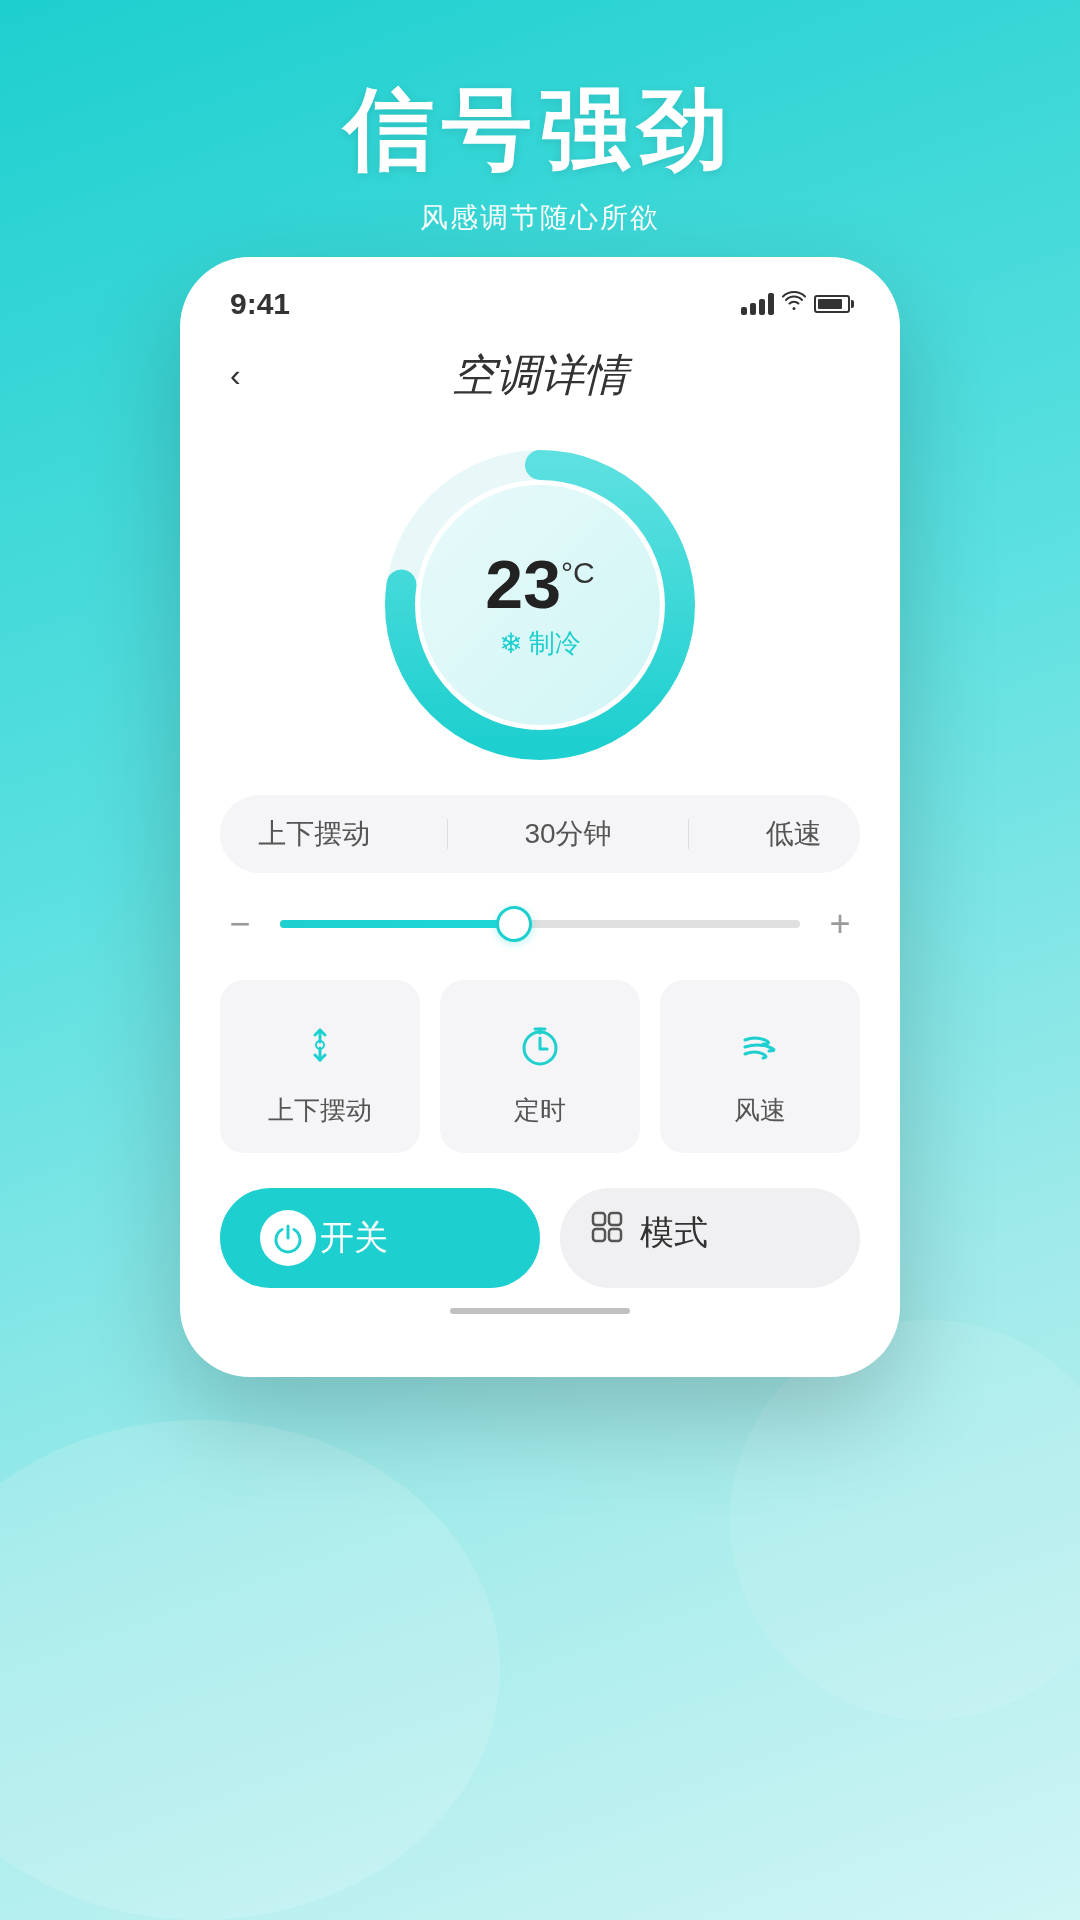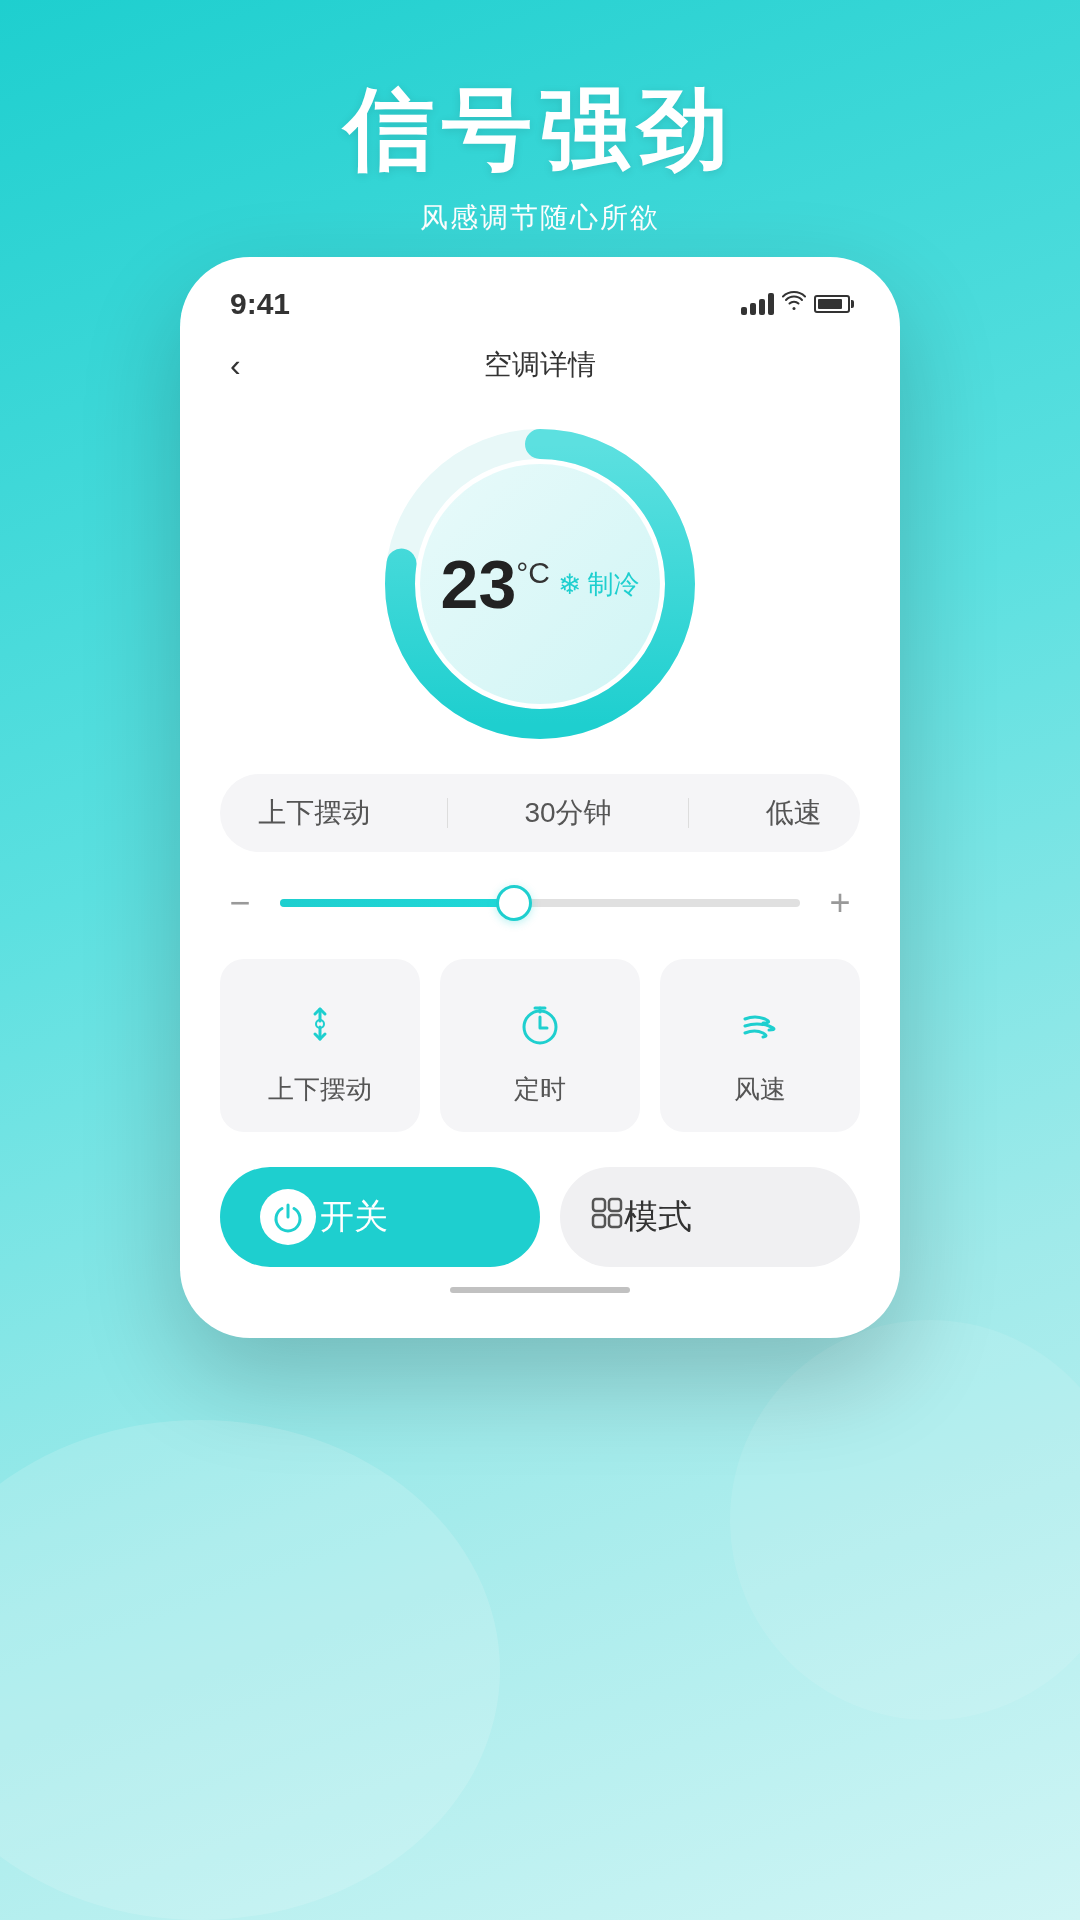"9:41" .phone-inner { padding: 0 0 35px 0 -> 0 0 53px 0 }
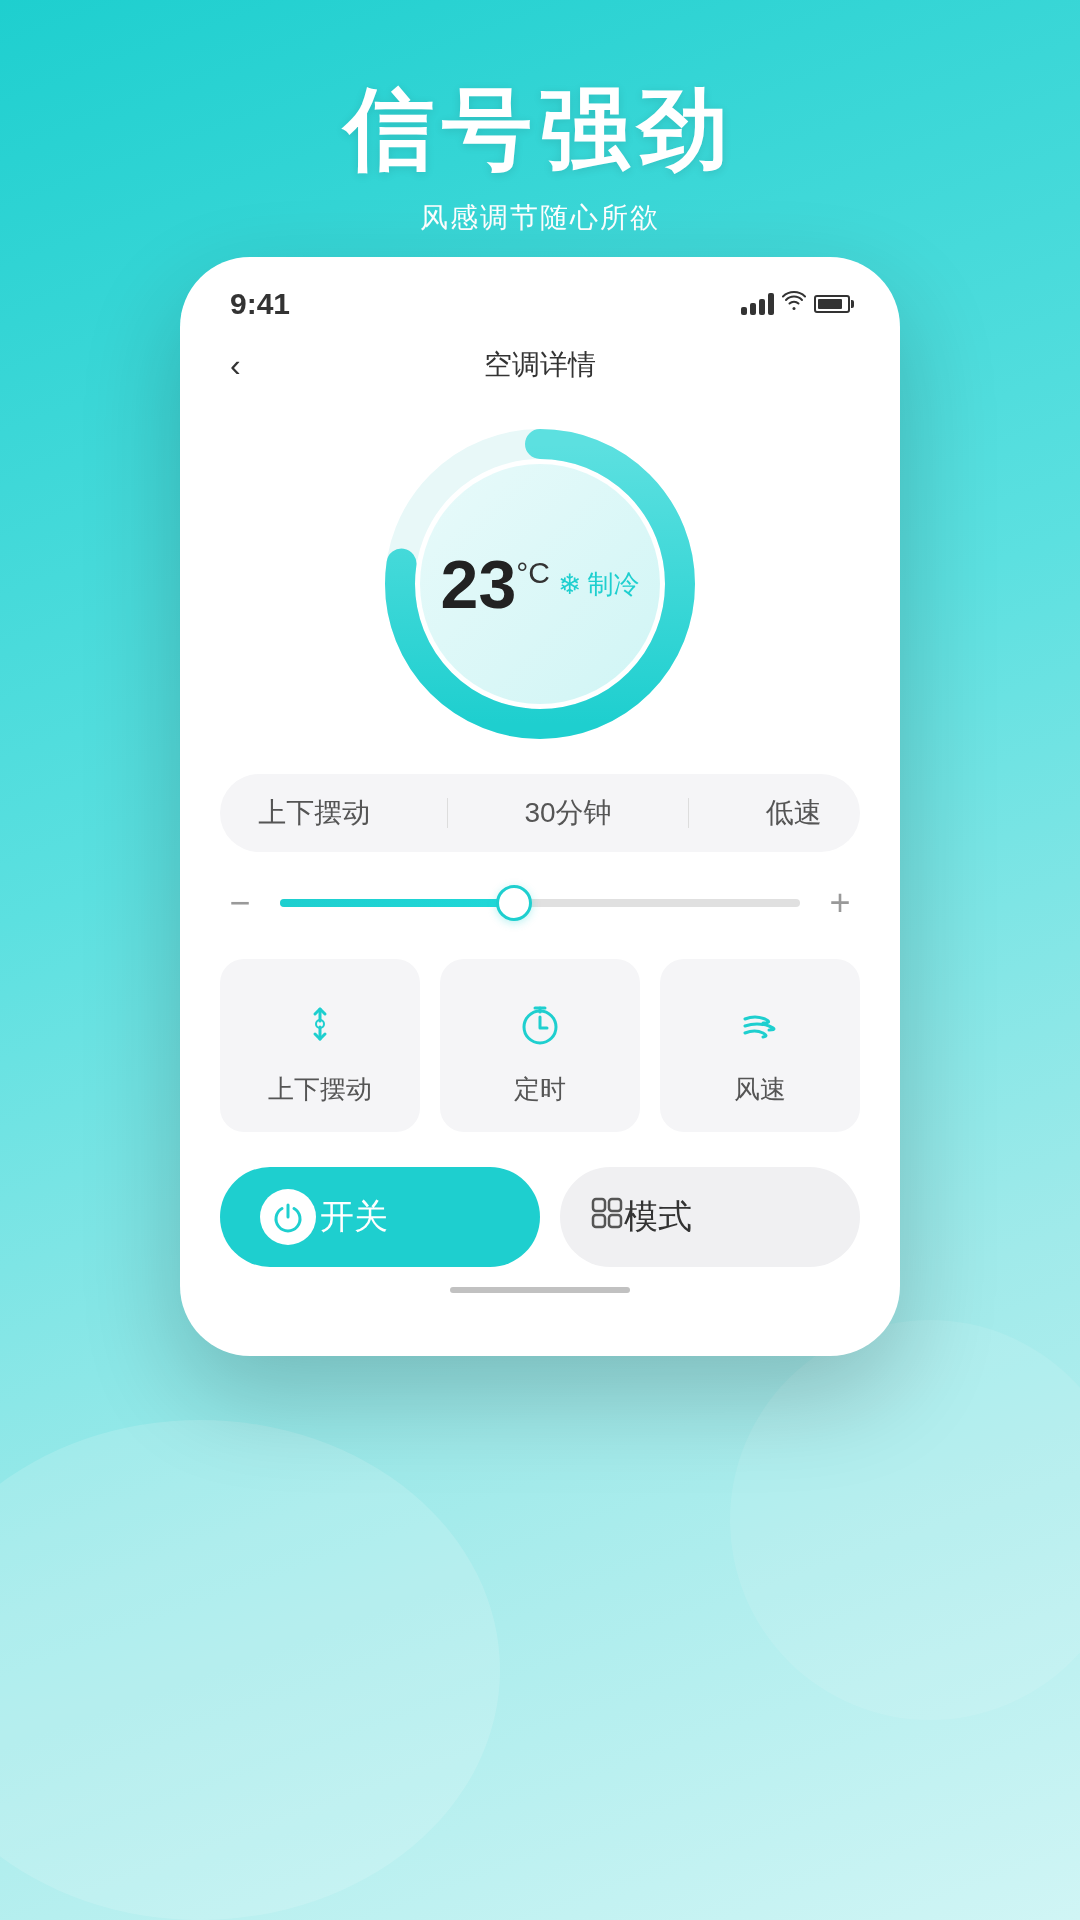"空调详情" .nav-title { font-size: 28px -> 44px; font-style: none -> italic }
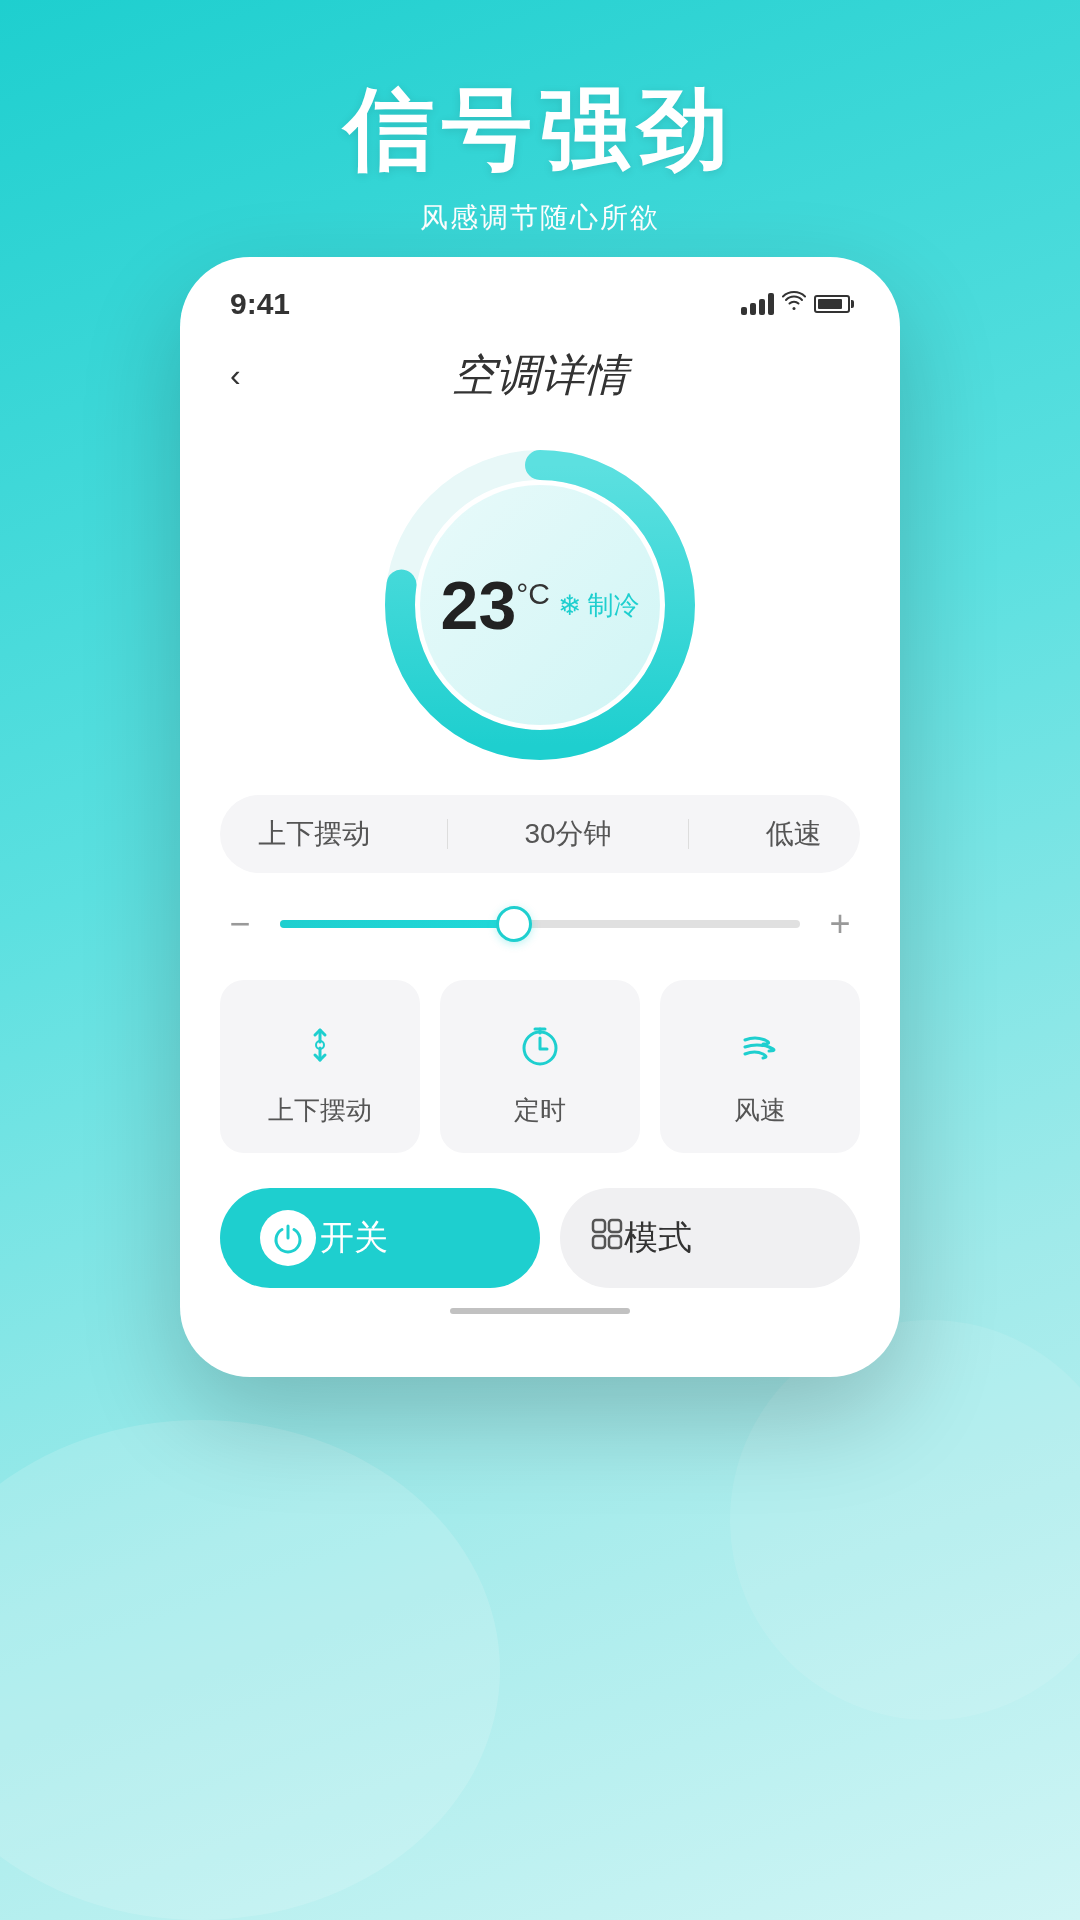"23" .ring-center { flex-direction: none -> column }
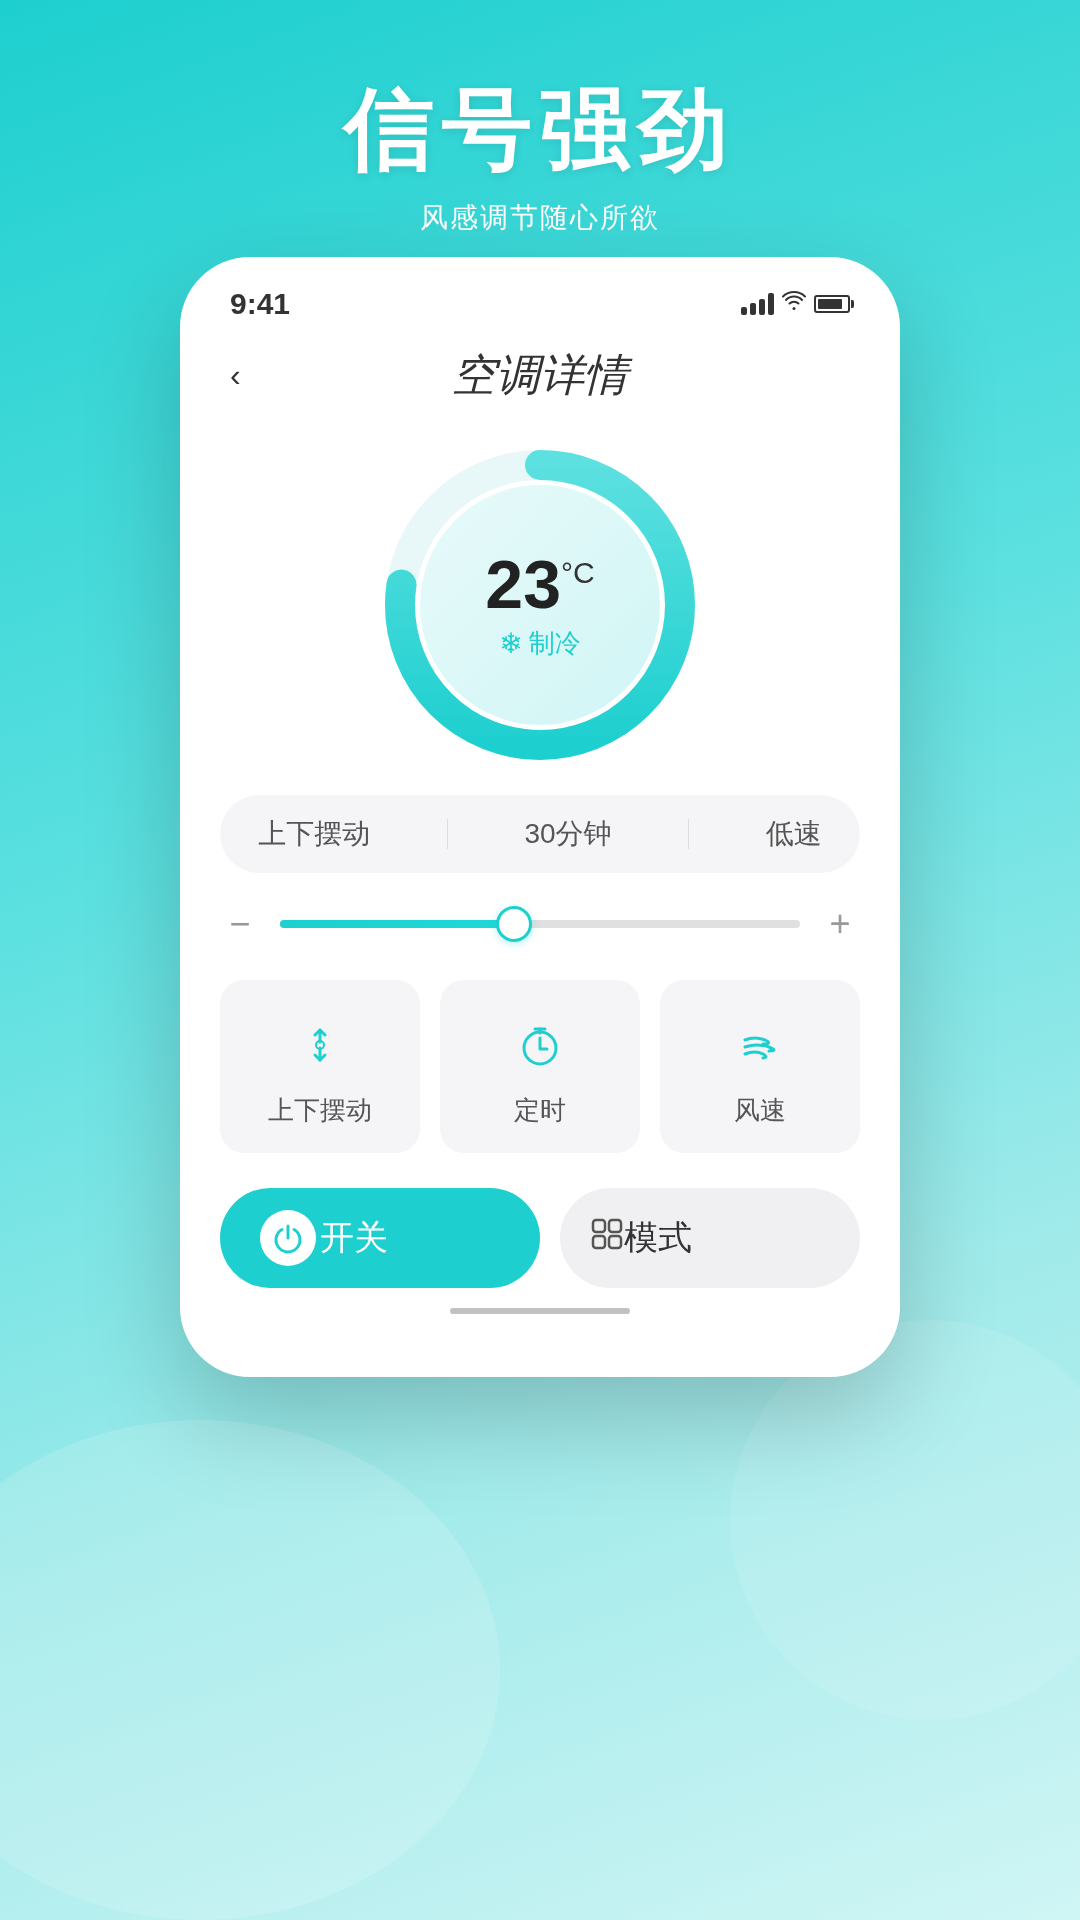"模式" .mode-btn { align-items: center -> flex-start; gap: none -> 16px }
